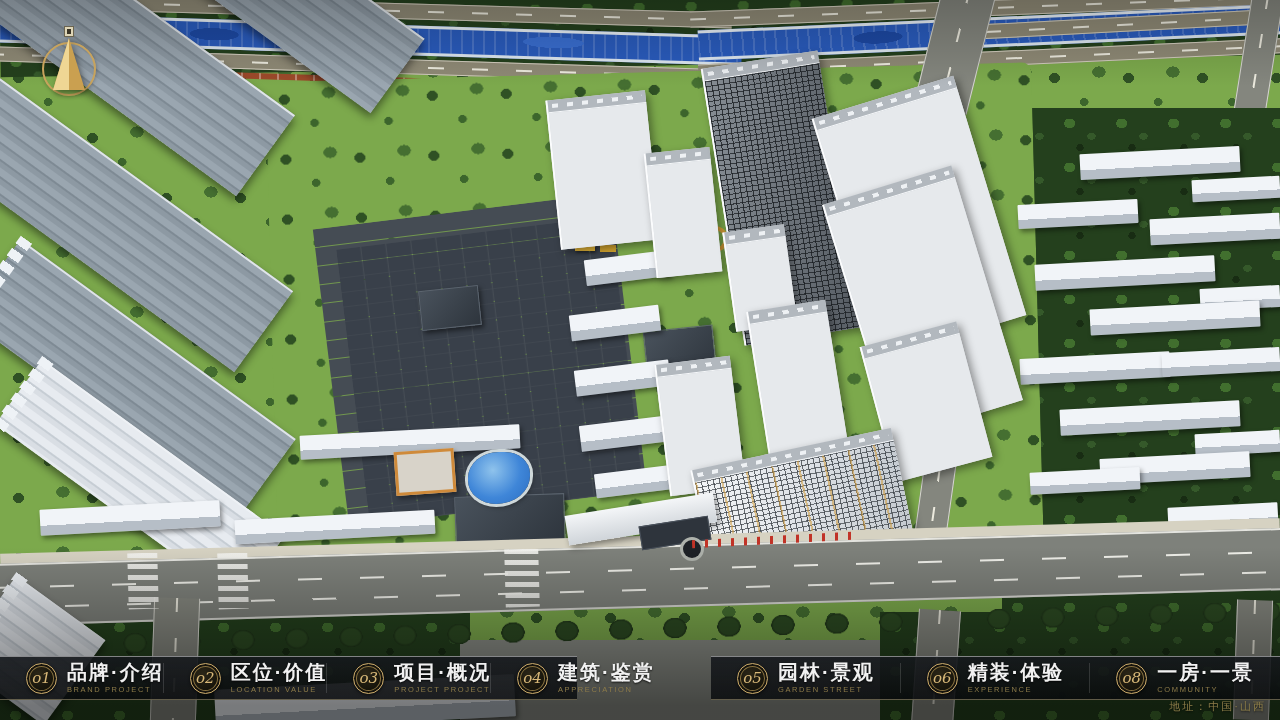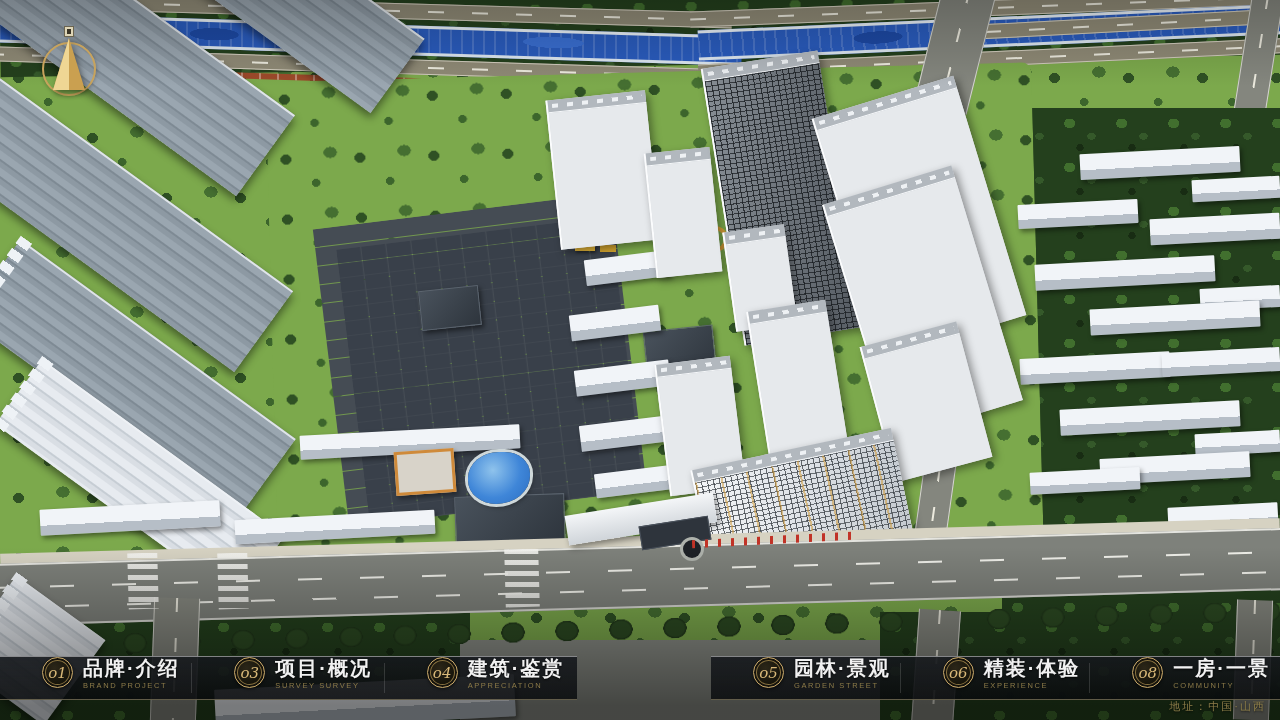"o1" .nitem { align-items: none -> center; padding-left: 42px -> 26px }
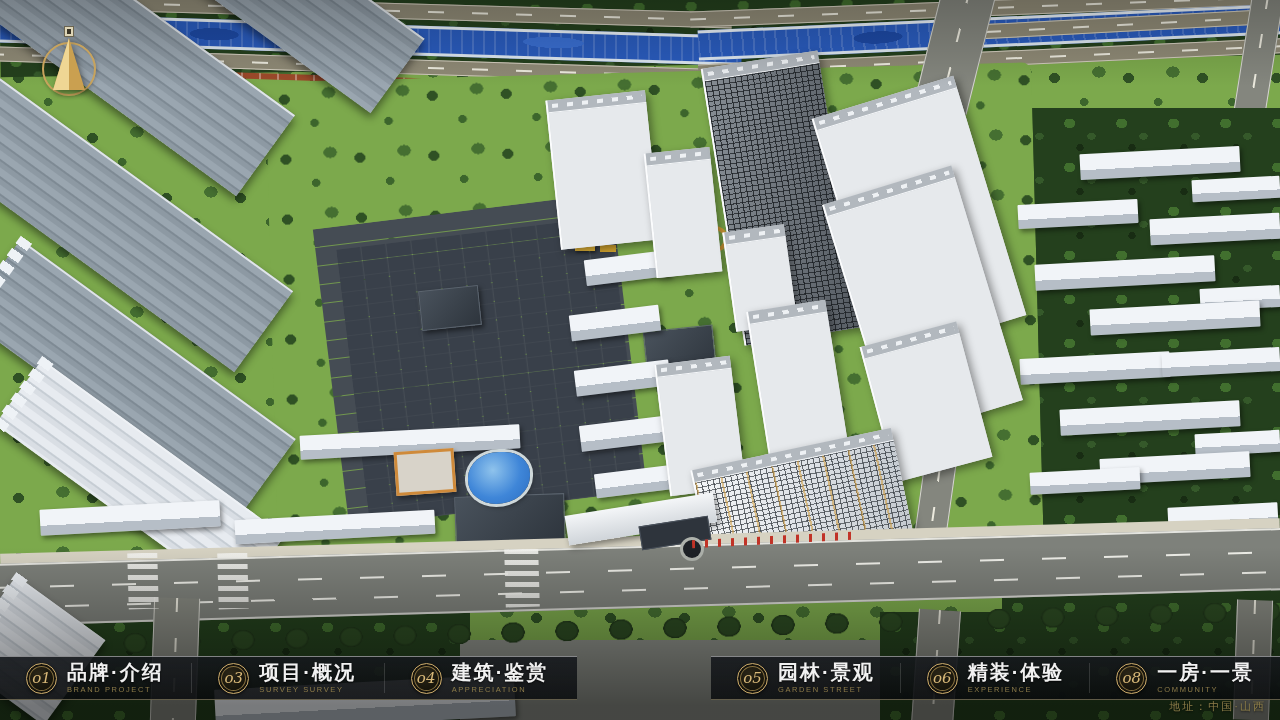"o2" div.nitem { html: none -> <div> <span>o2</span> <span> <b>区位·价值</b> <span>LOCATION VALUE</span> </span> </div> }
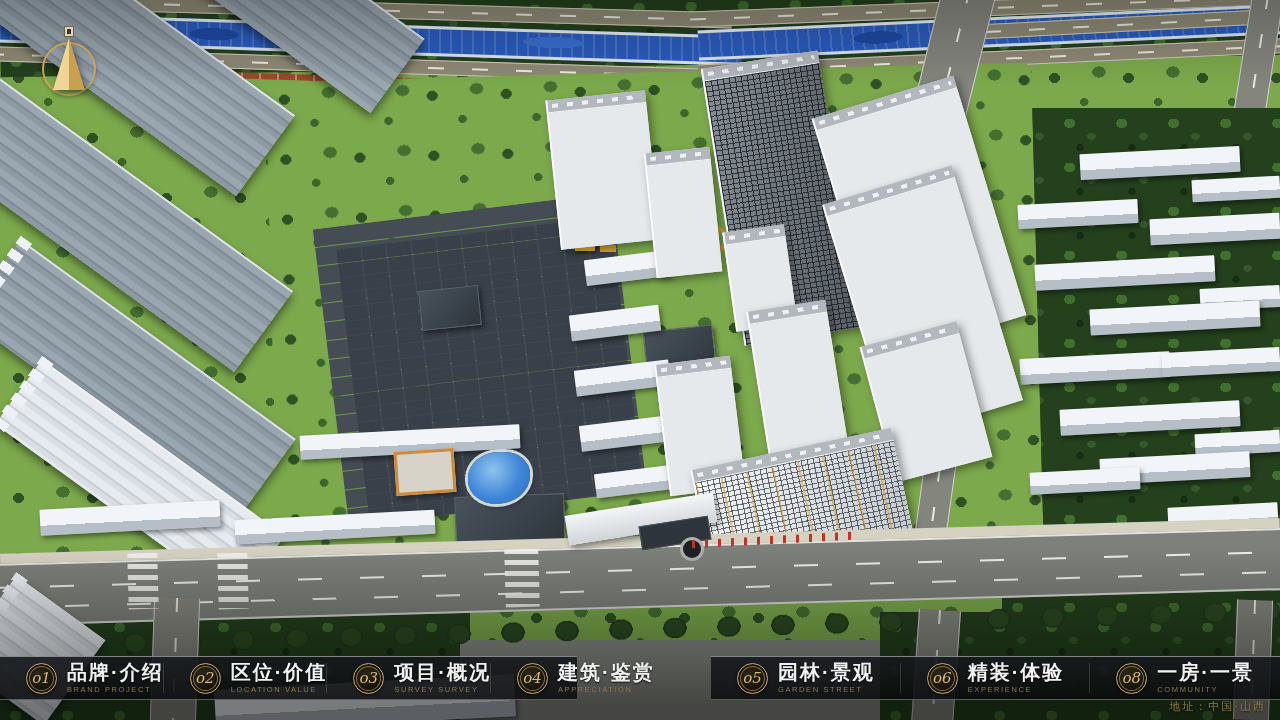"SURVEY SURVEY" span.en { text: SURVEY SURVEY -> PROJECT PROJECT }
